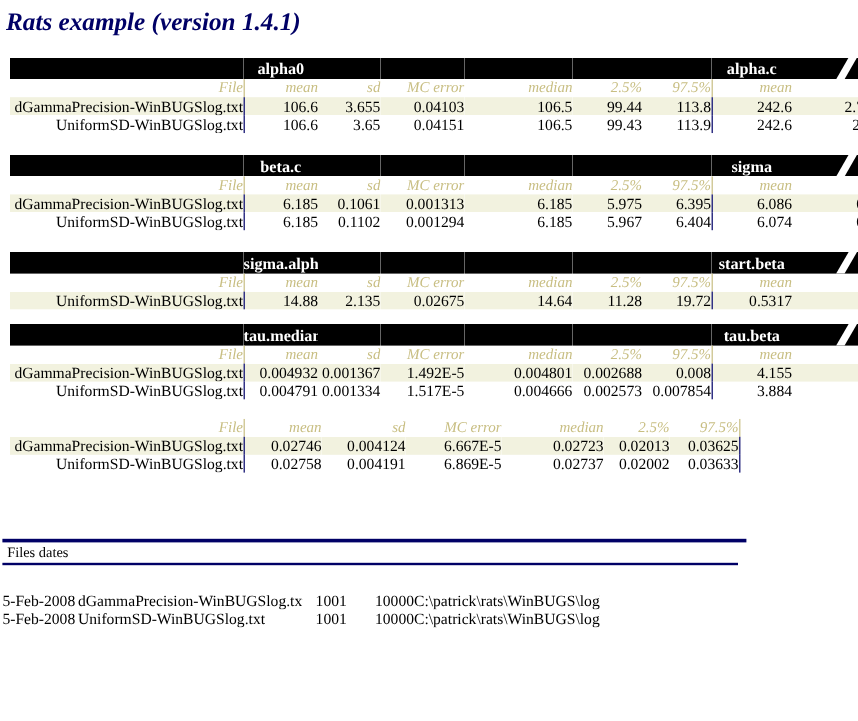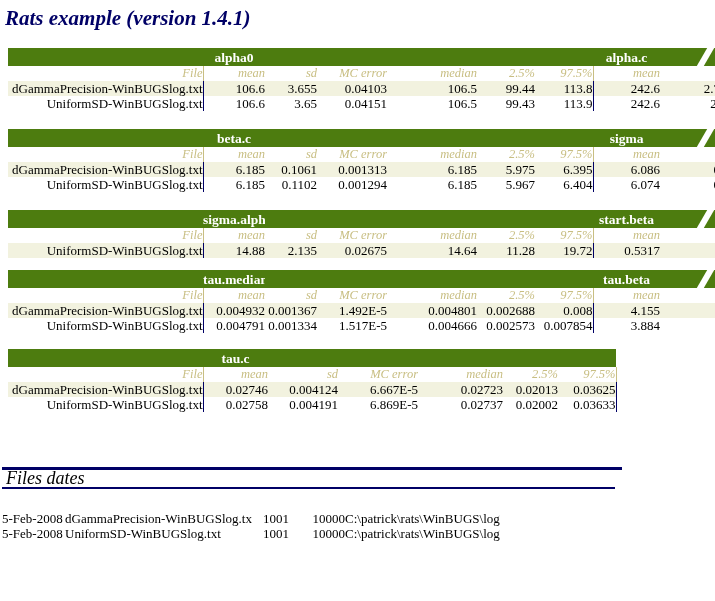"alpha0" tr.bar th { background: #4d7c0f -> #000000 }
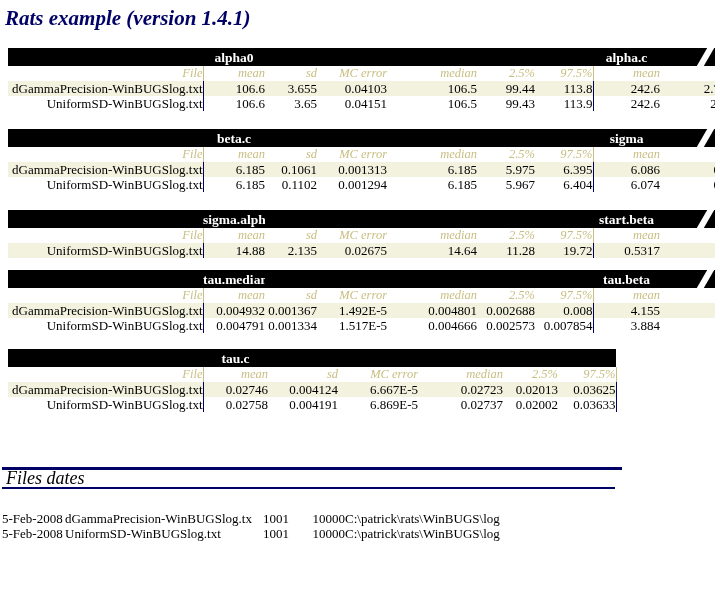"tau.c" tr.bar { html: <tr> <th></th> <th>tau.c</th> <th></th> <th></th> <th></th> <th></th> <th></th> </tr> -> none }
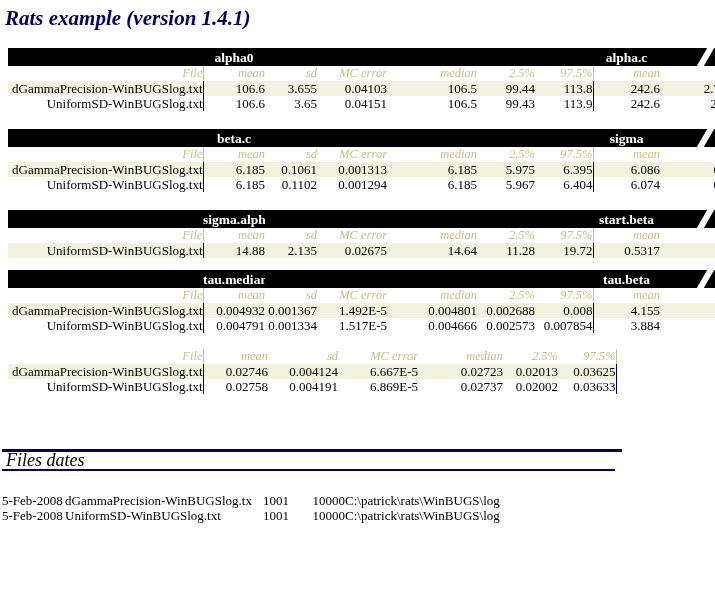"Files dates" .fd-head { font-size: 18px -> 12px; font-style: italic -> none }
